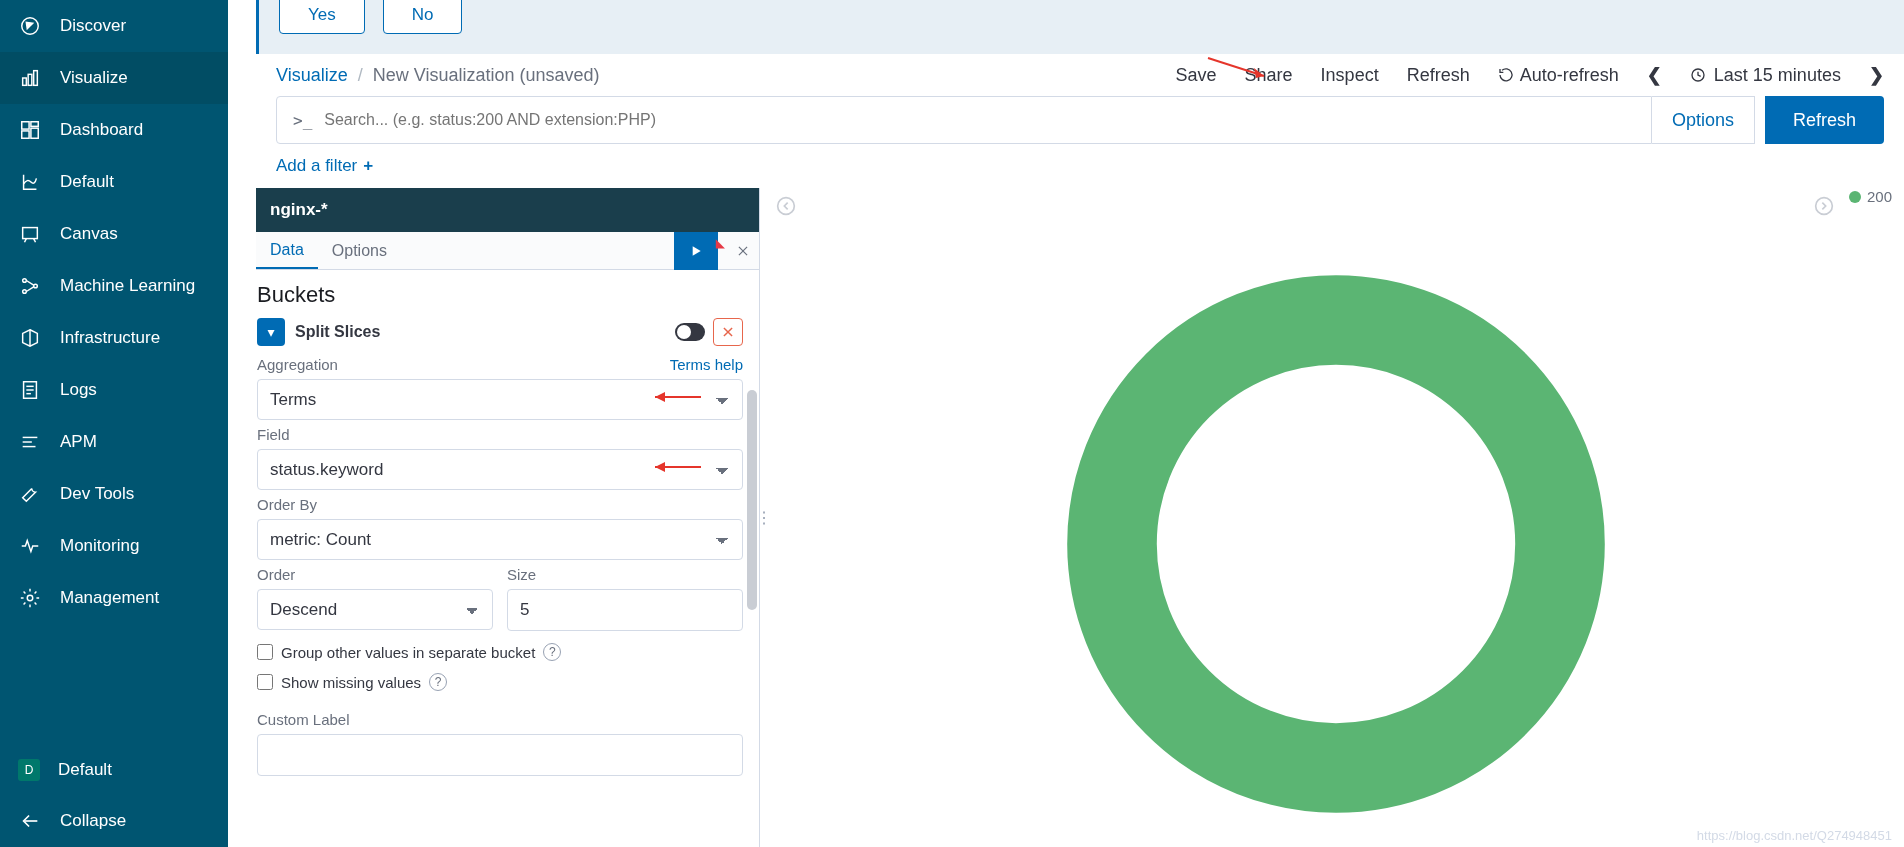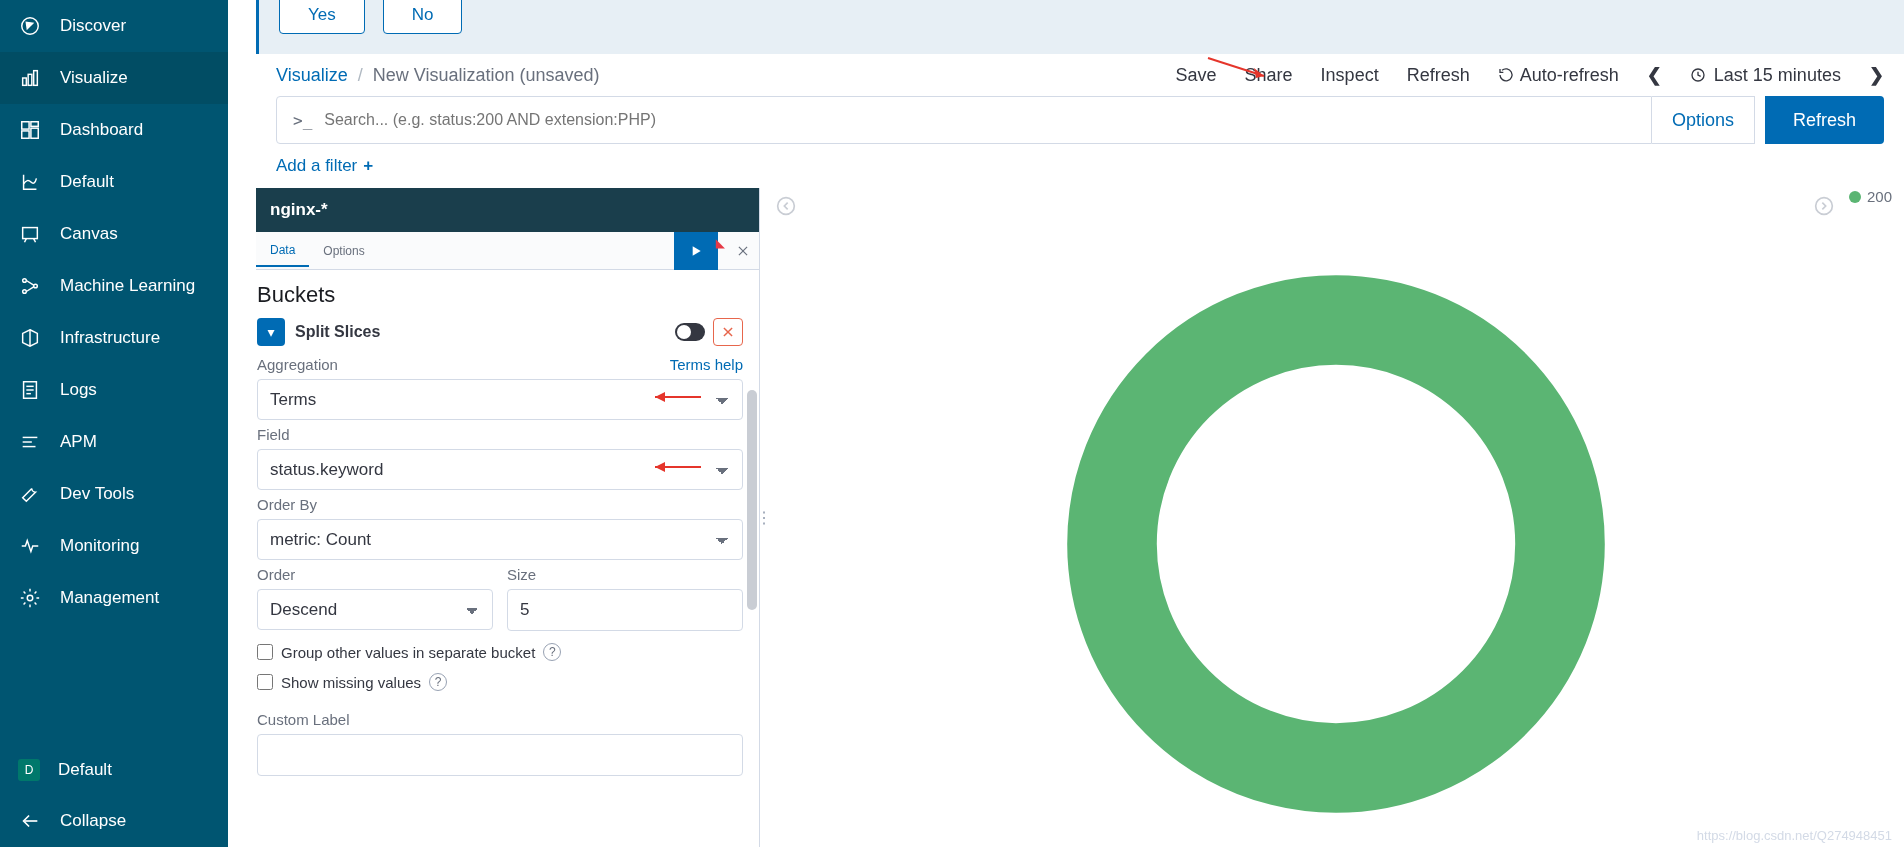"Data" .config-tab { font-size: 12px -> 16px }
